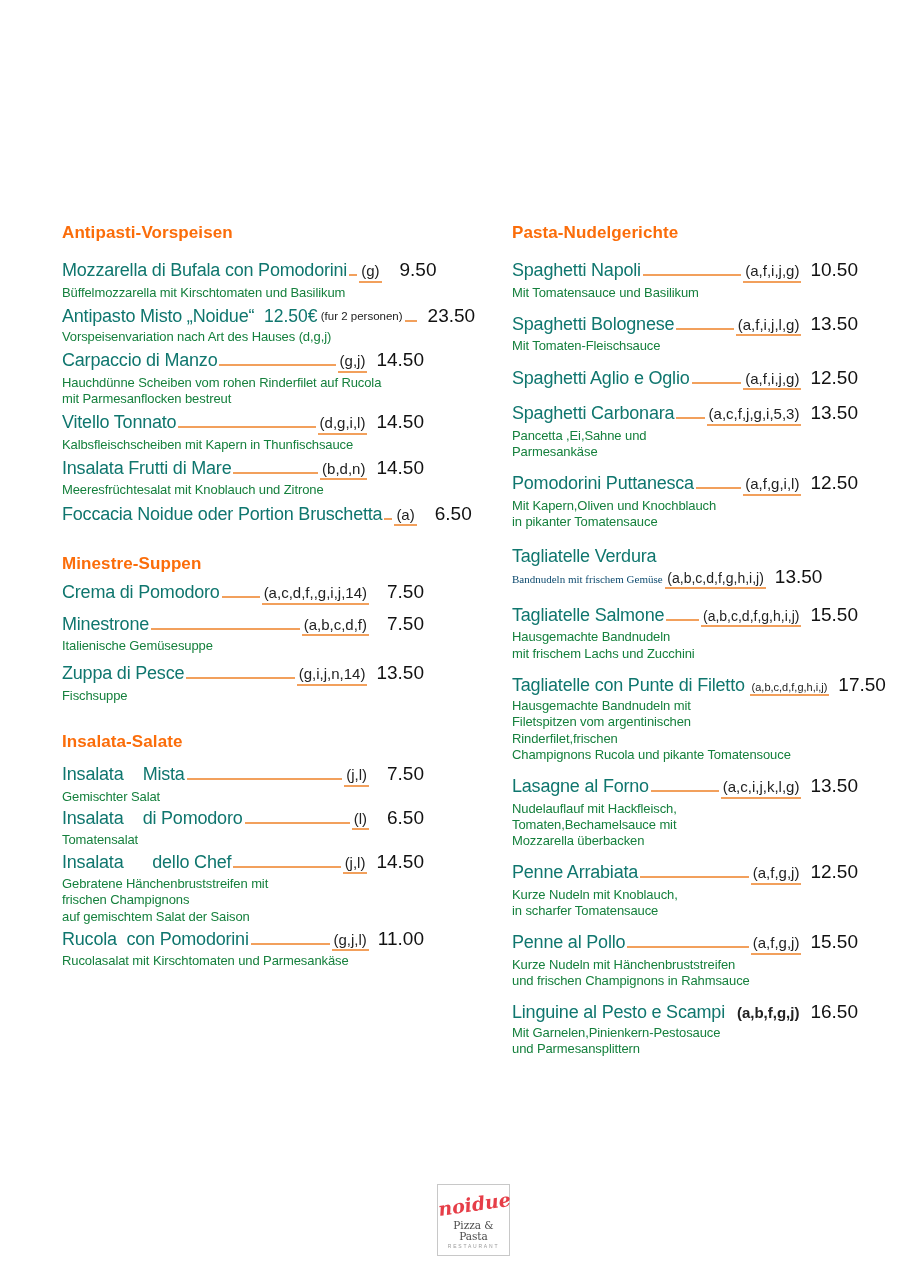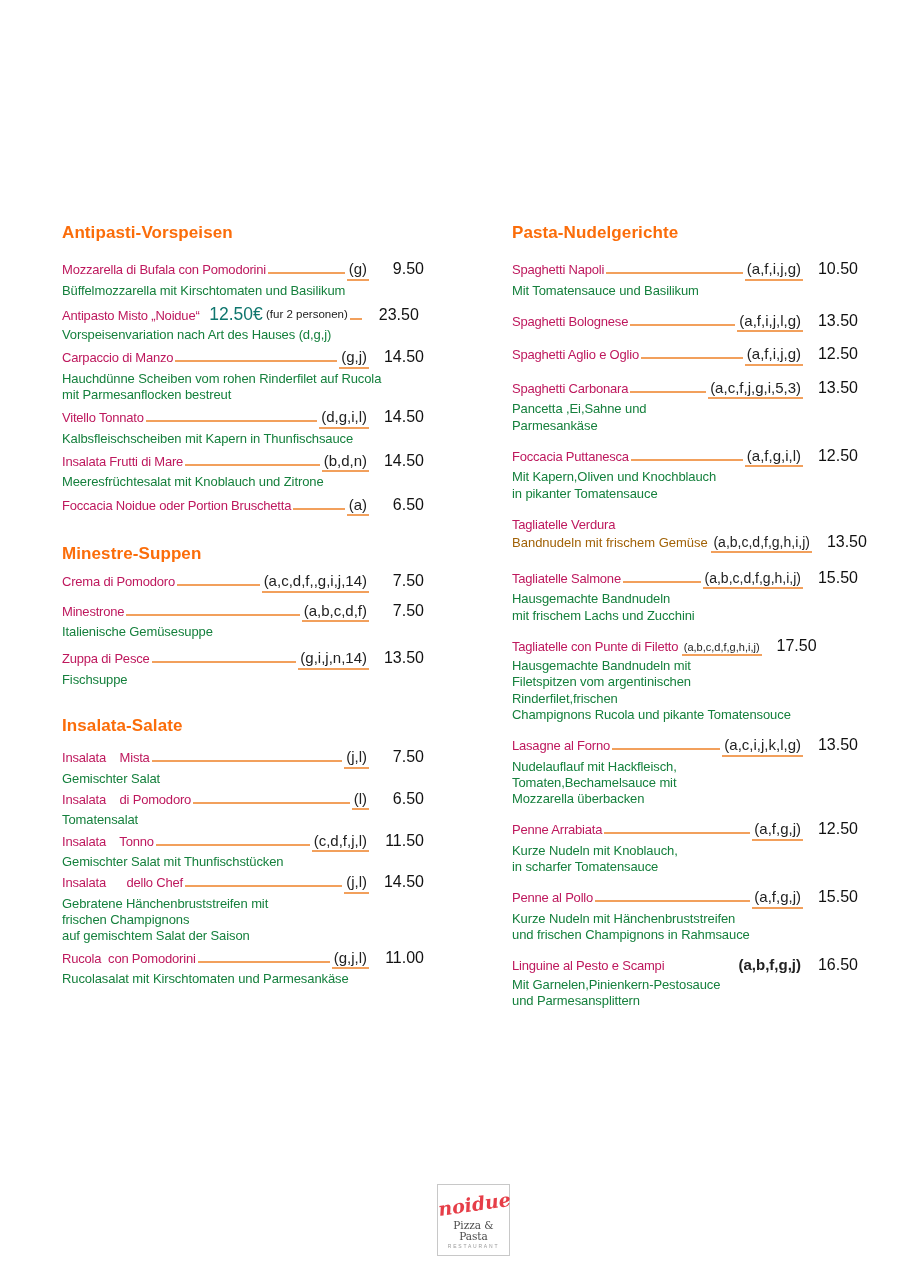"Mozzarella di Bufala con Pomodorini" .nm { color: #be185d -> #0f766e; font-size: 13px -> 18px }
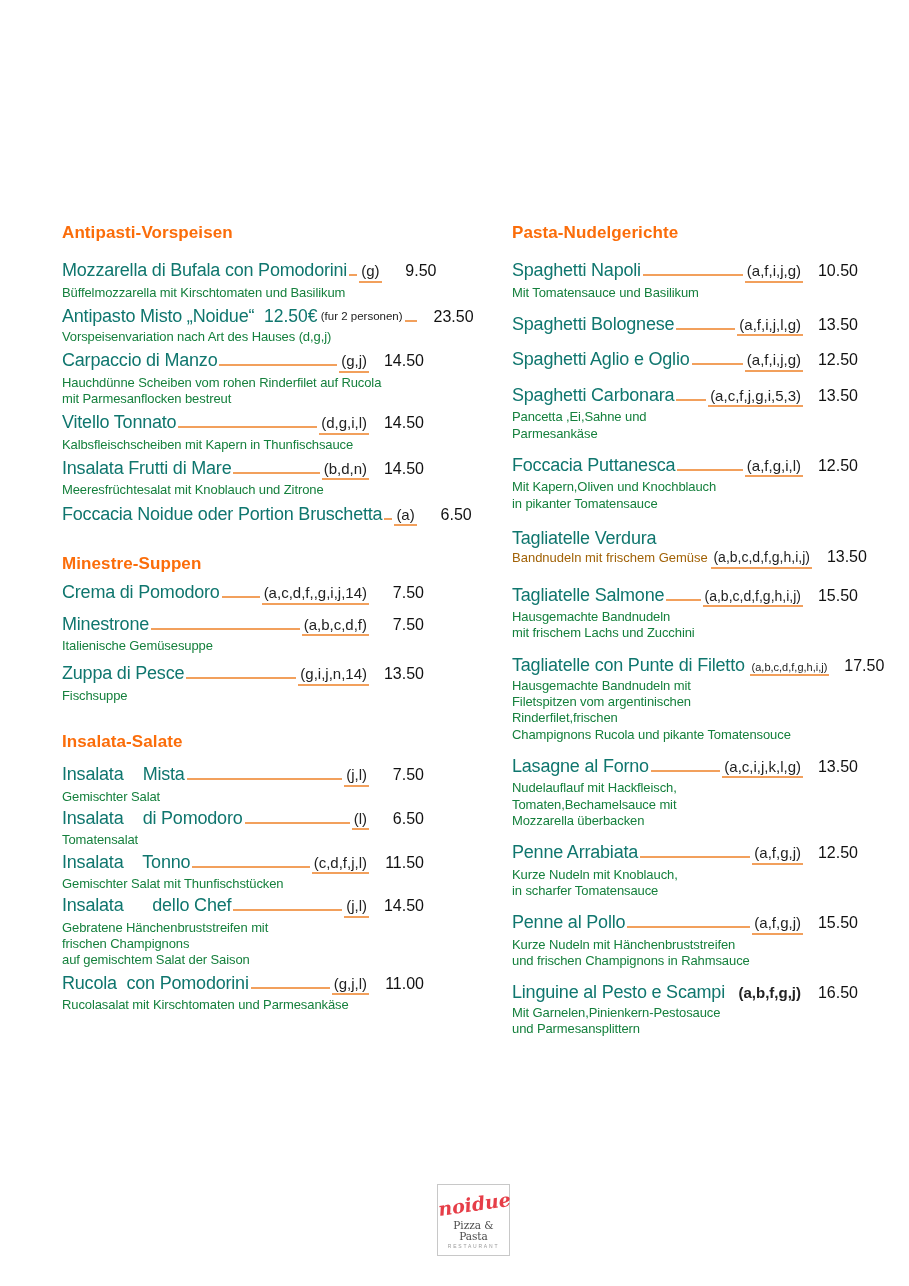"9.50" .pr { font-size: 16px -> 19px }
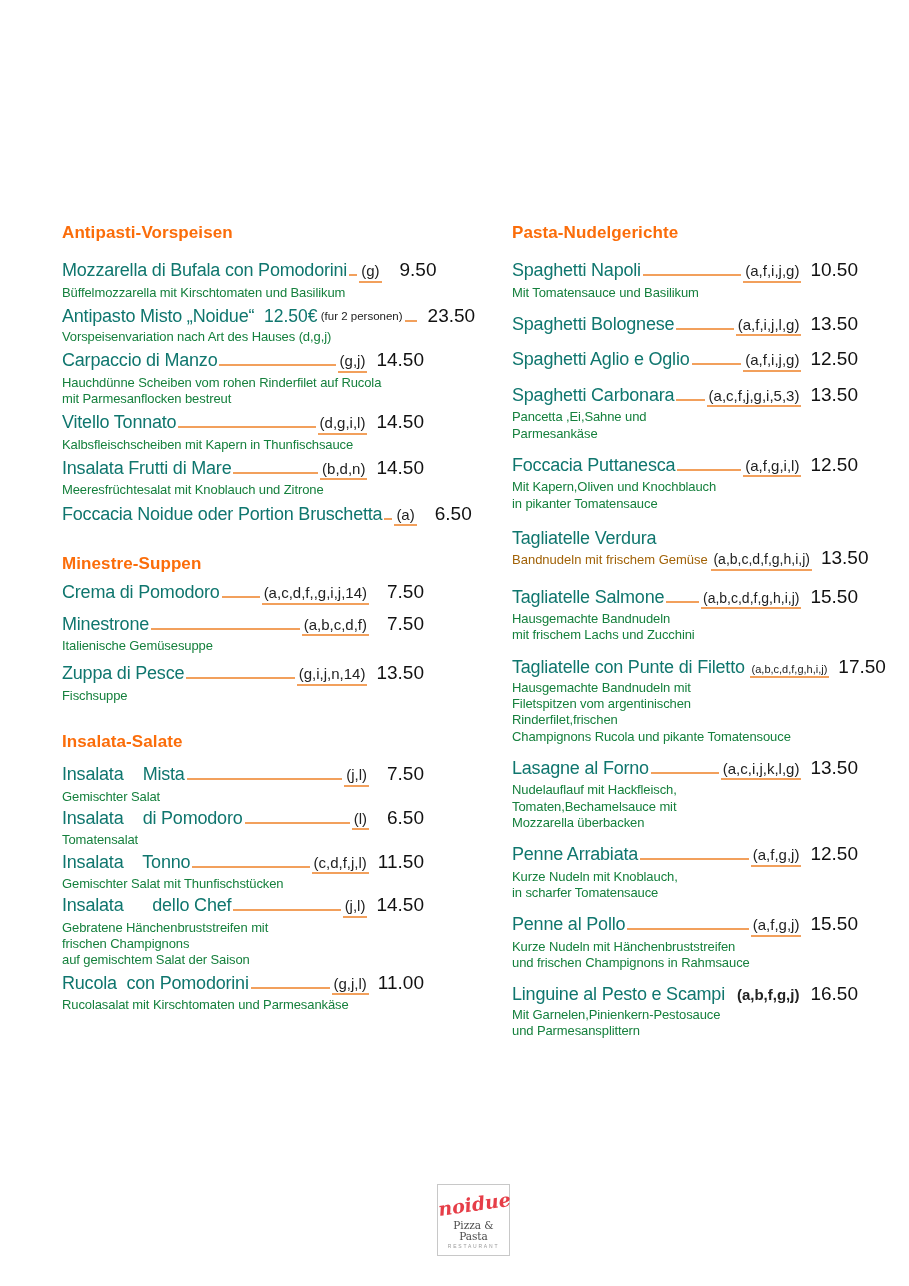"Mit Tomaten-Fleischsauce" div.desc { html: none -> <div>Mit Tomaten-Fleischsauce</div> }
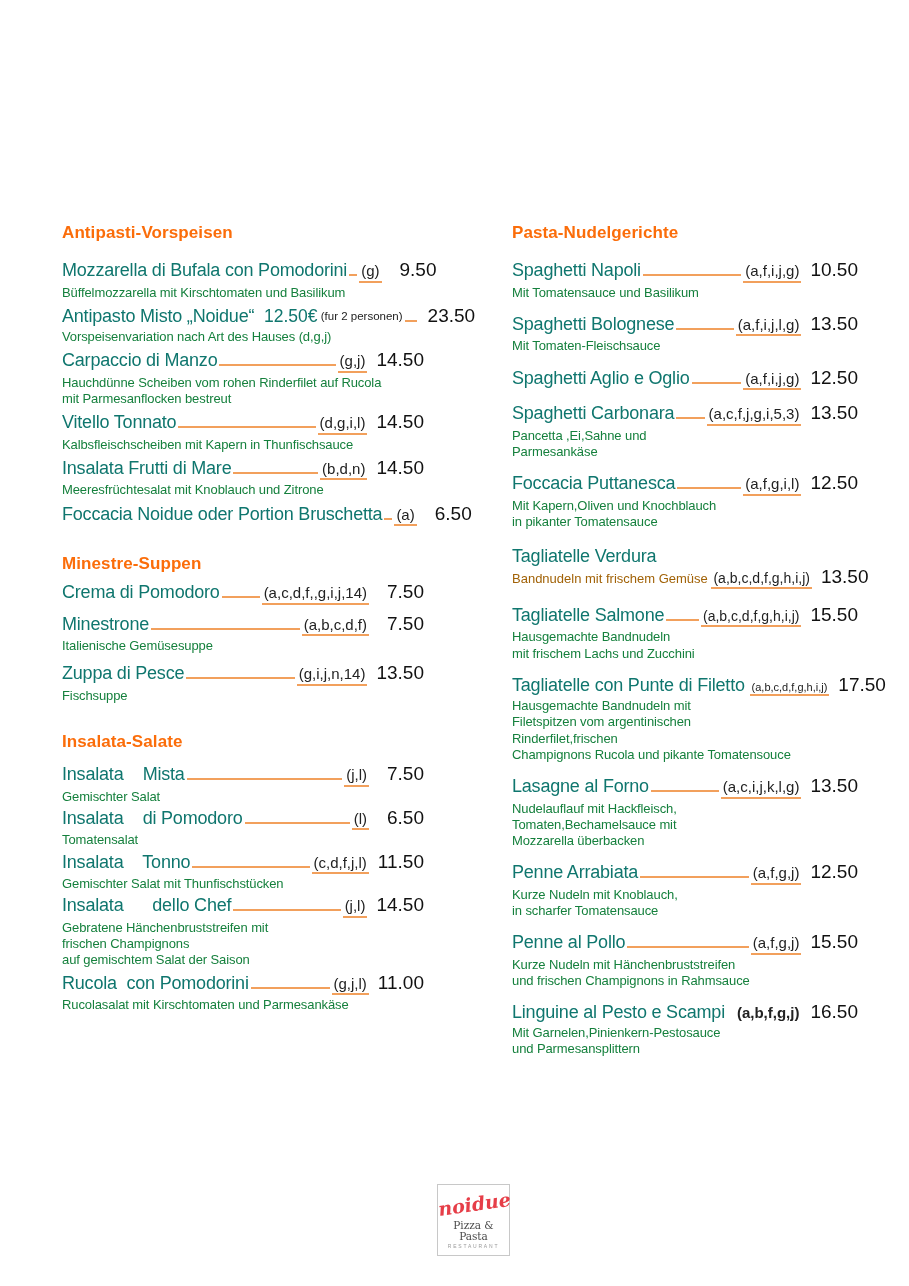"Foccacia Puttanesca" span.nm { text: Foccacia -> Pomodorini }
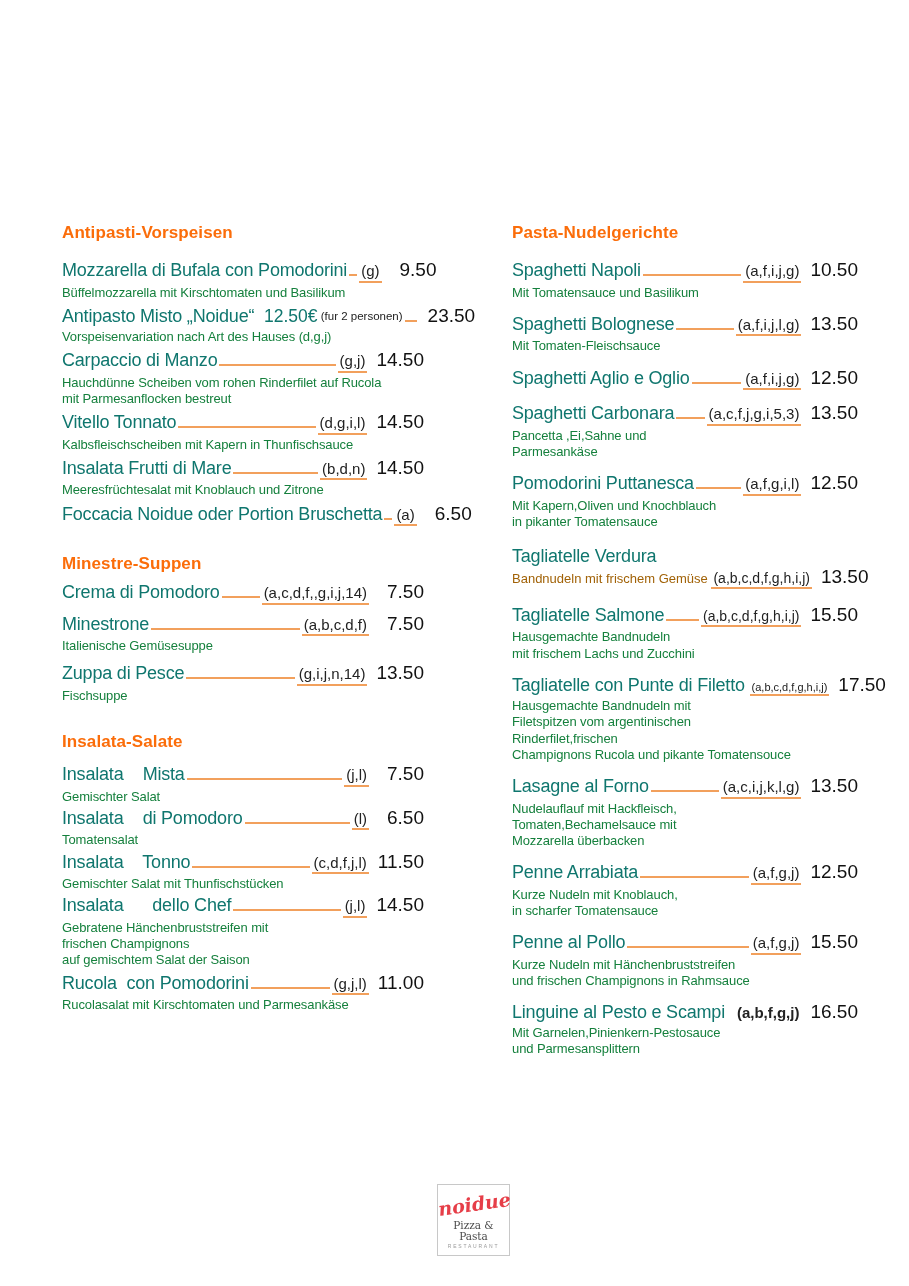"Bandnudeln mit frischem Gemüse" .desc-inline { color: #a16207 -> #0c4a6e; font-family: none -> Liberation Serif, serif; font-size: 13px -> 11px }
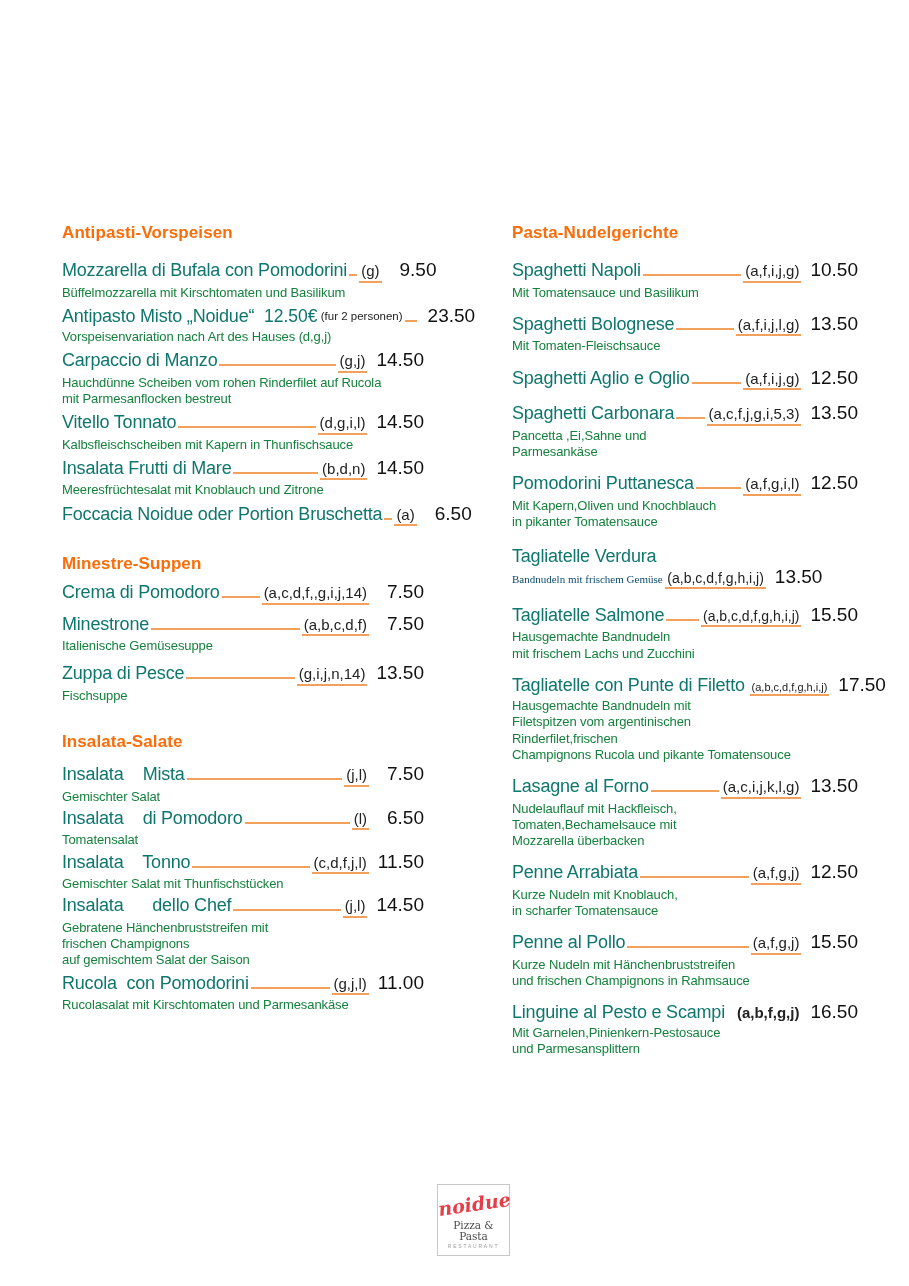"Insalata Tonno" div.item { html: <div> <div> <span>Insalata Tonno</span> <span></span> <span>(c,d,f,j,l)</span> <span>11.50</span> </div> <div>Gemischter Salat mit Thunfischstücken</div> </div> -> none }
